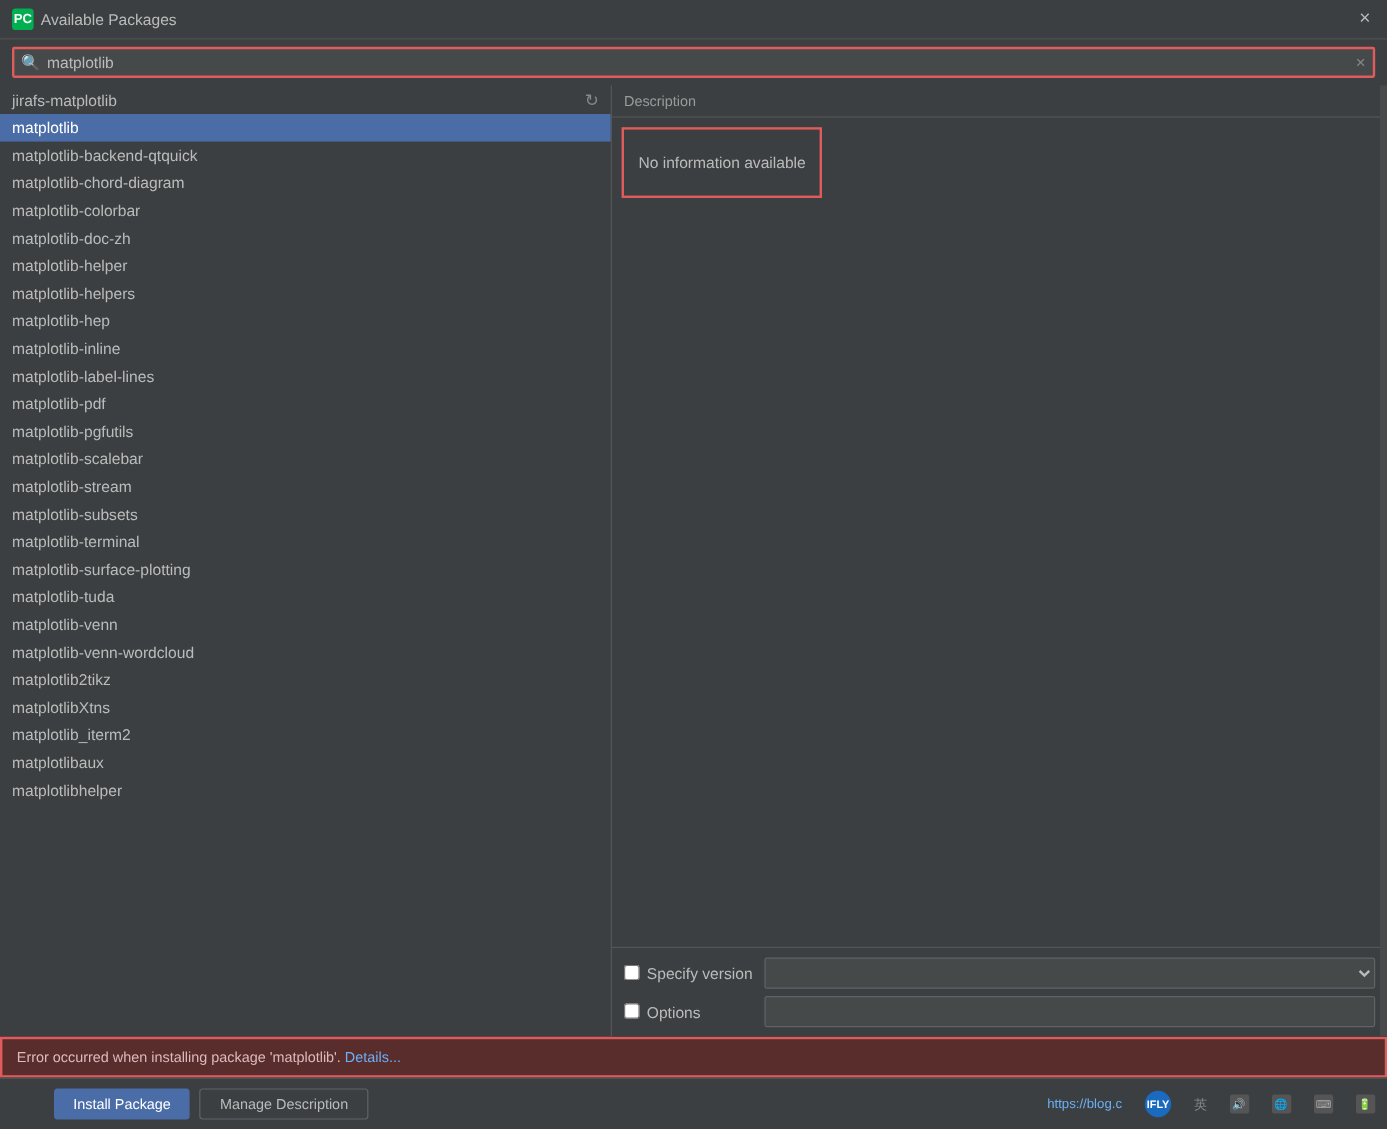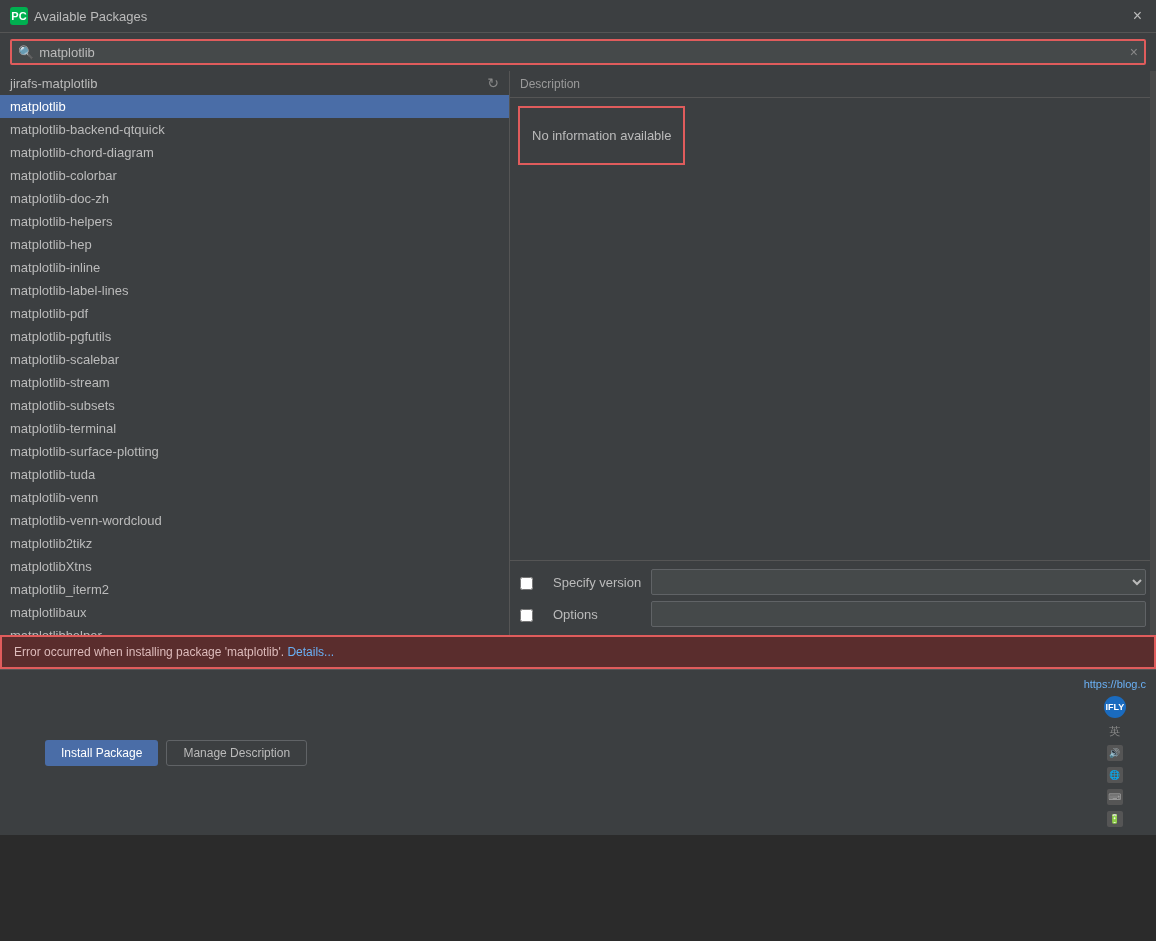"PC" .dialog { height: 835px -> 941px }
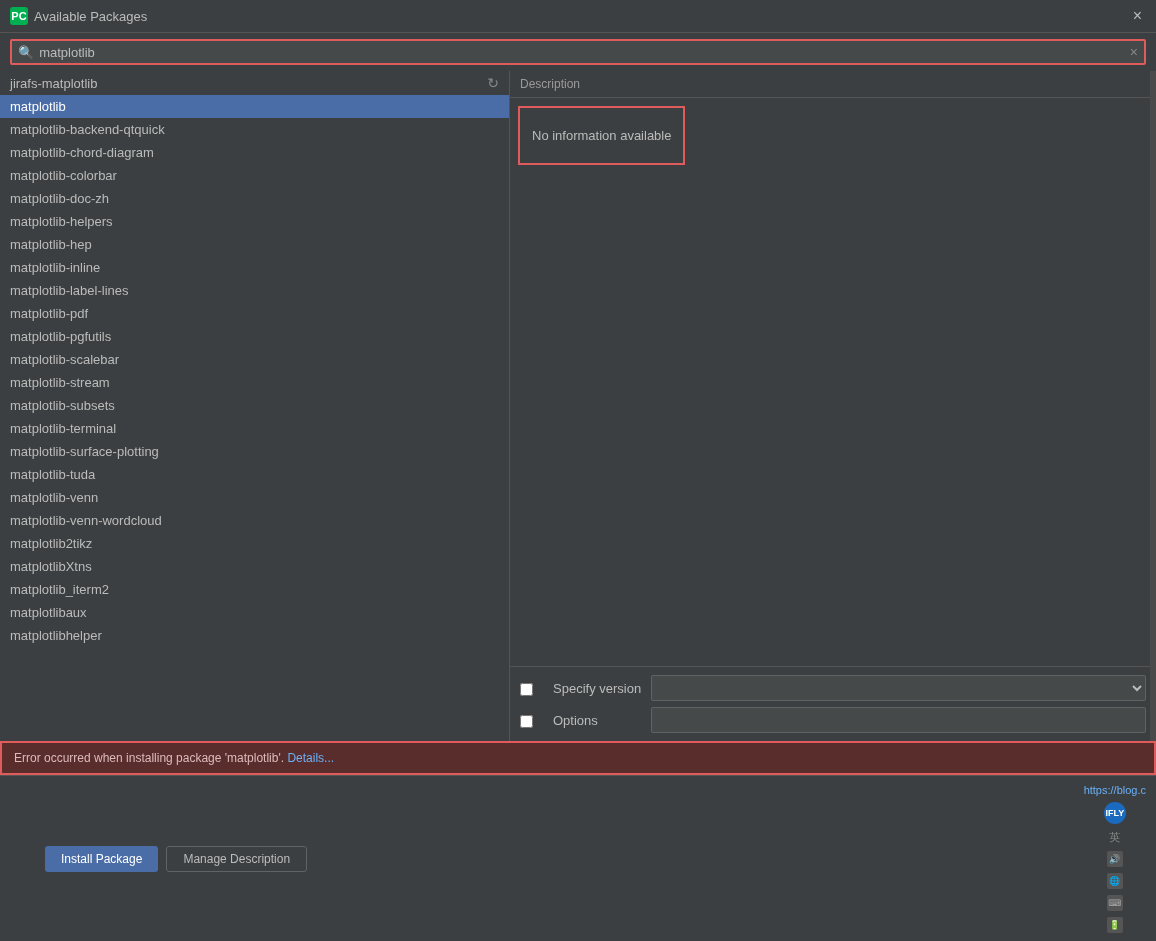"matplotlib-helper" div.list-item { html: none -> <div> <span>matplotlib-helper</span> </div> }
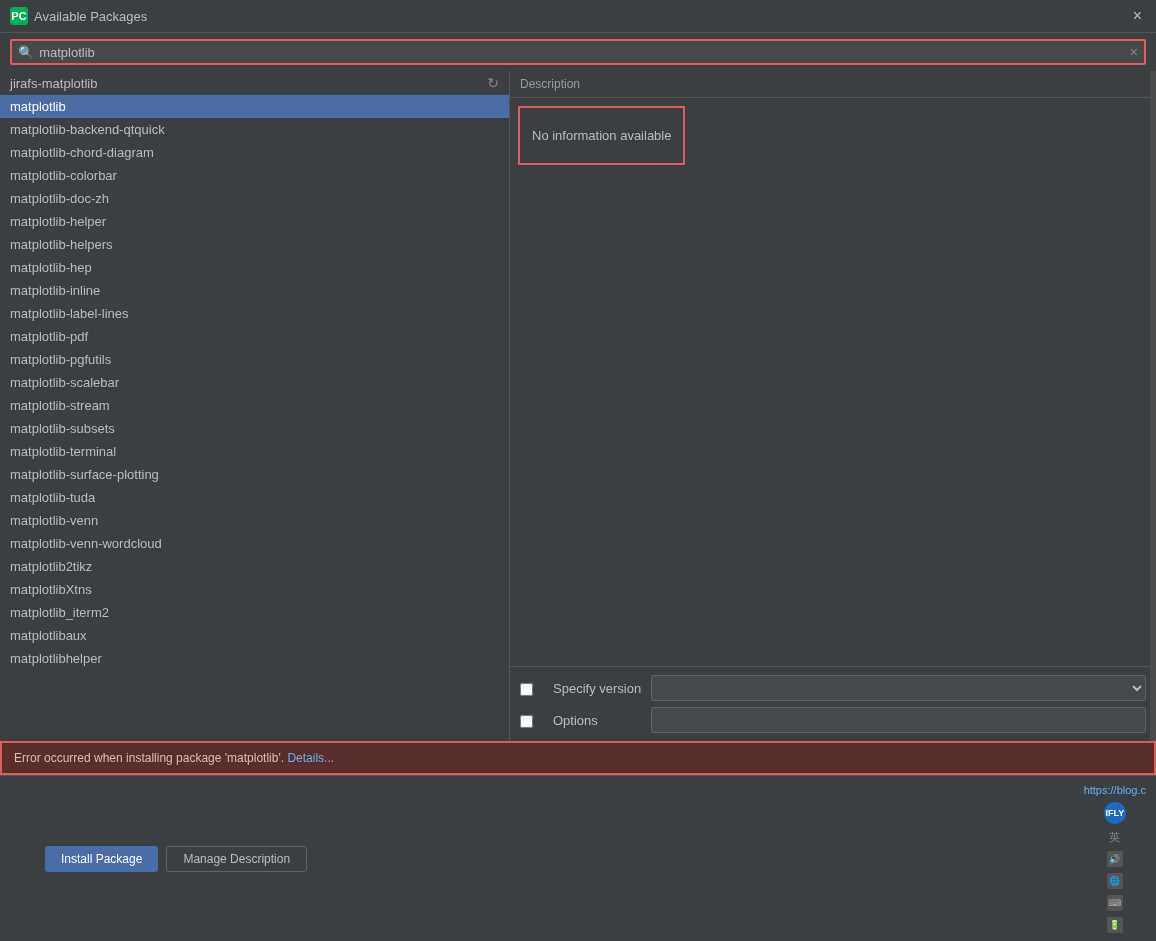"Specify version" .checkbox-wrapper { align-items: flex-end -> flex-start; gap: 20px -> 6px }
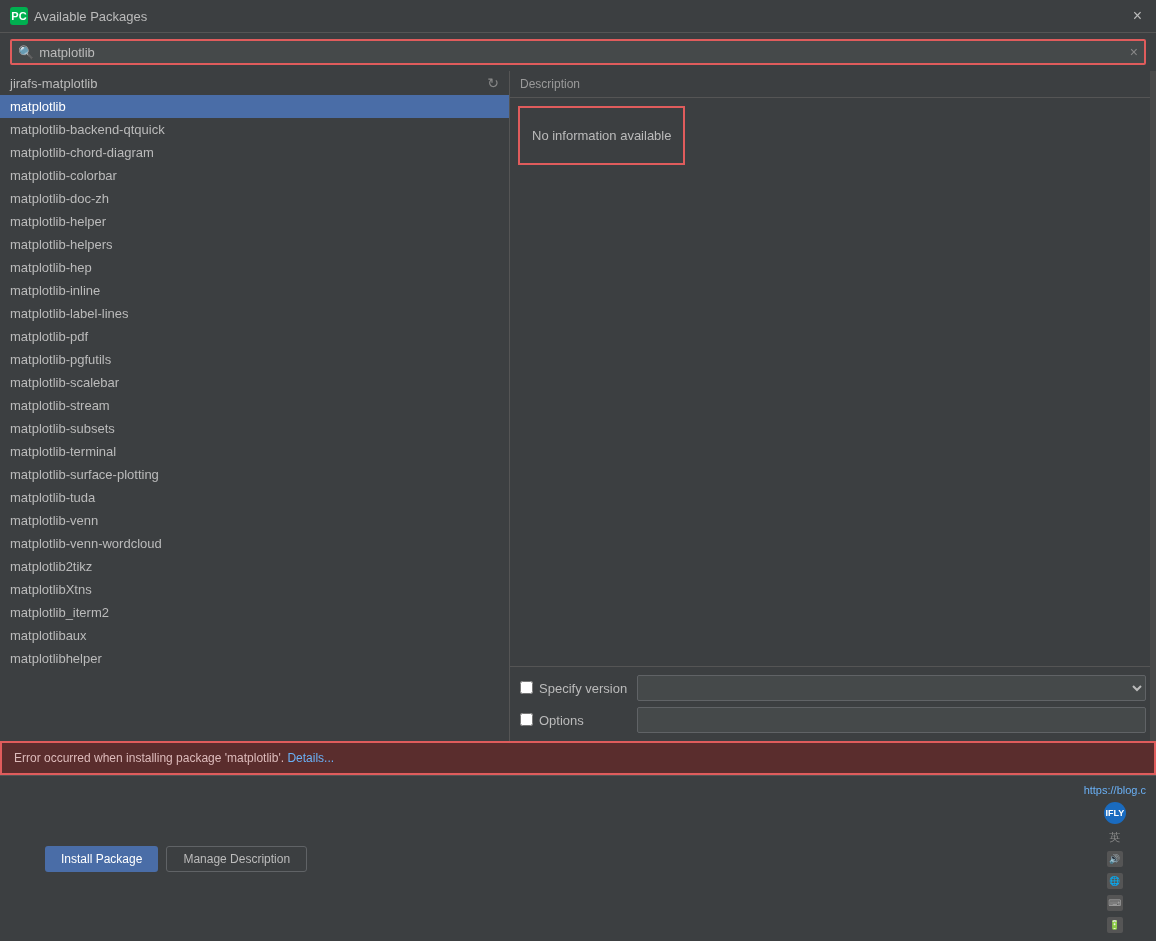"https://blog.c" .footer-right { flex-direction: column -> none; gap: 6px -> 19px }
